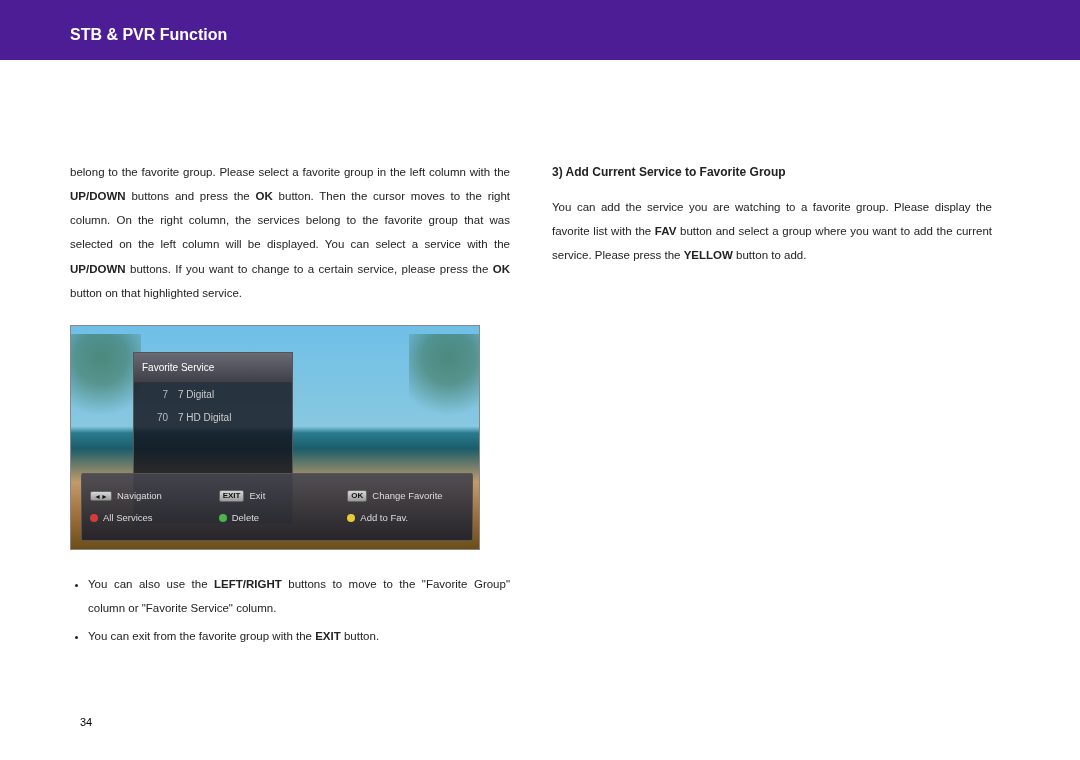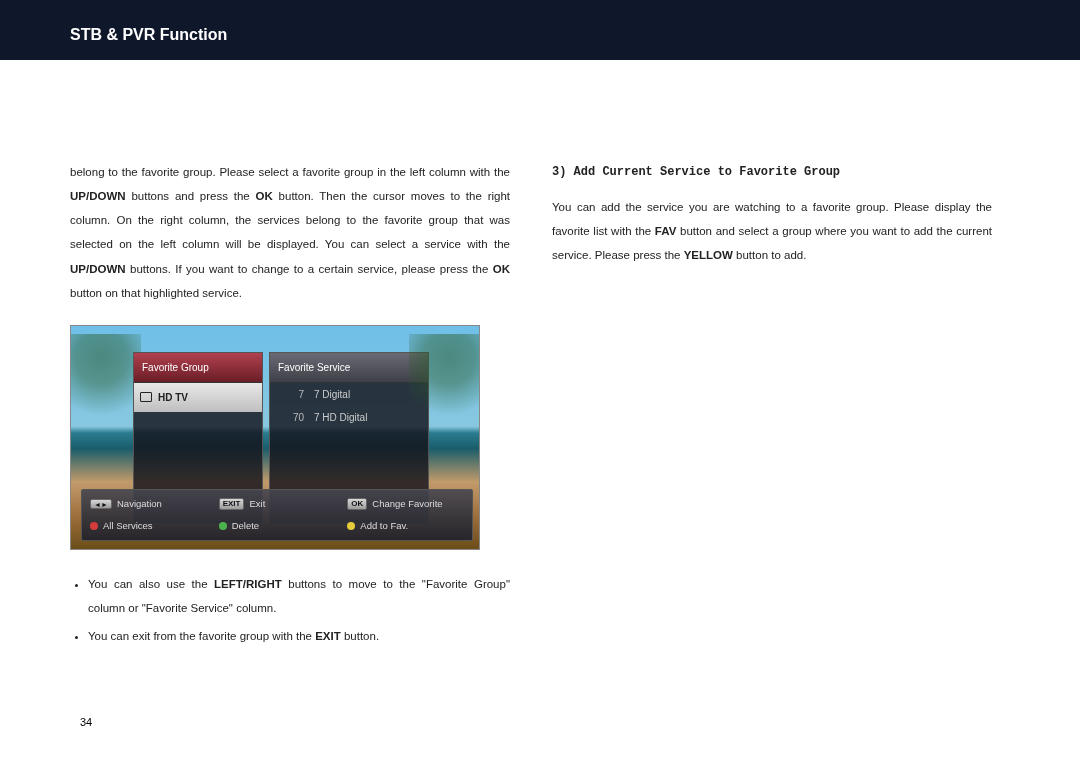"STB & PVR Function" .header-band { background: #0f172a -> #4c1d95 }
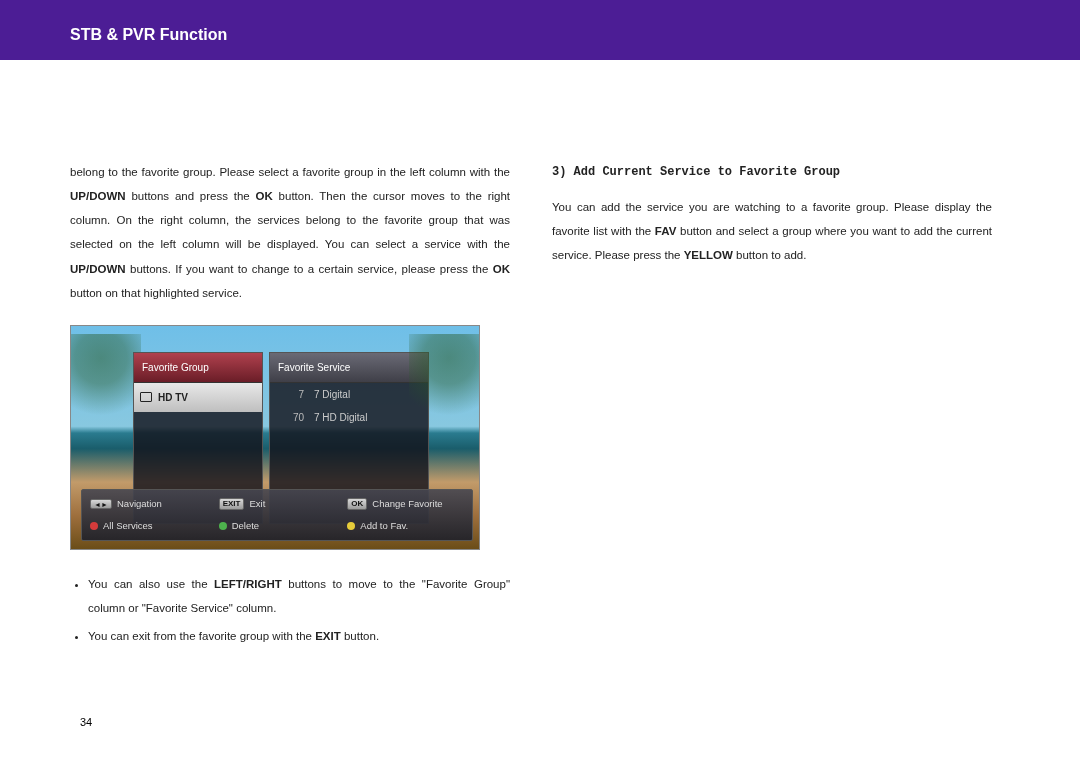"3) Add Current Service to" .right-heading { font-family: Liberation Mono, monospace -> none }
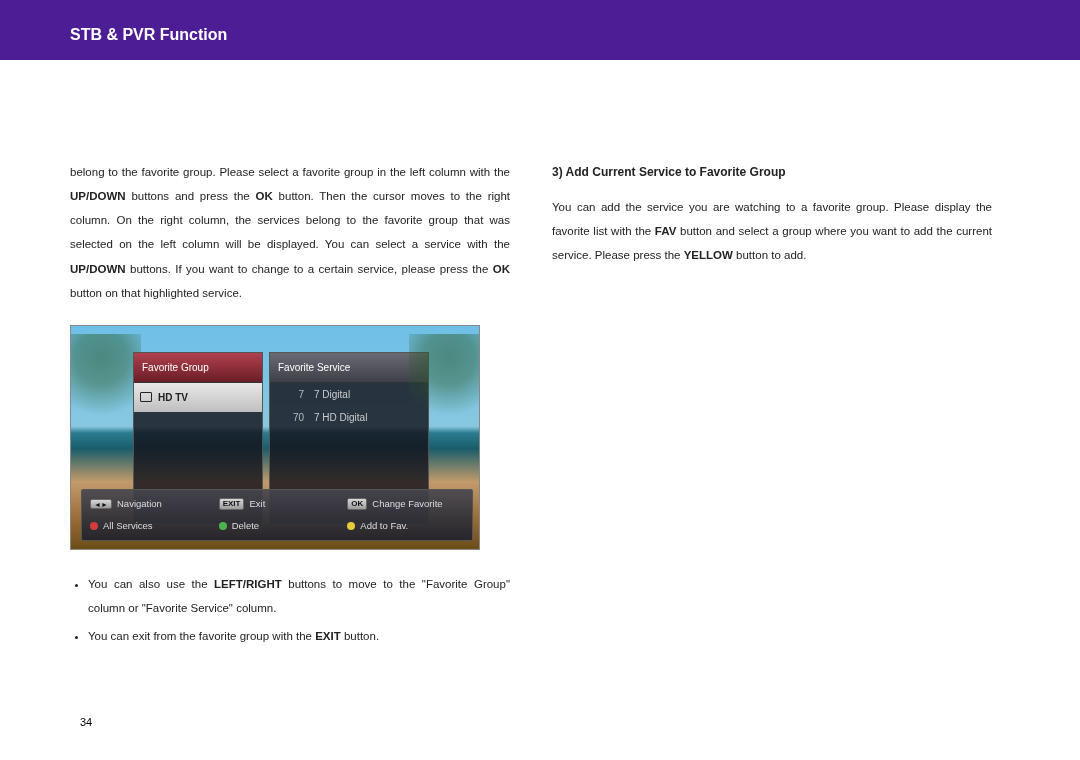"Favorite Group" div.panel { html: <div> <div>Favorite Group</div> <div> <div> <span></span> <span>HD TV</span> </div> </div> </div> -> none }
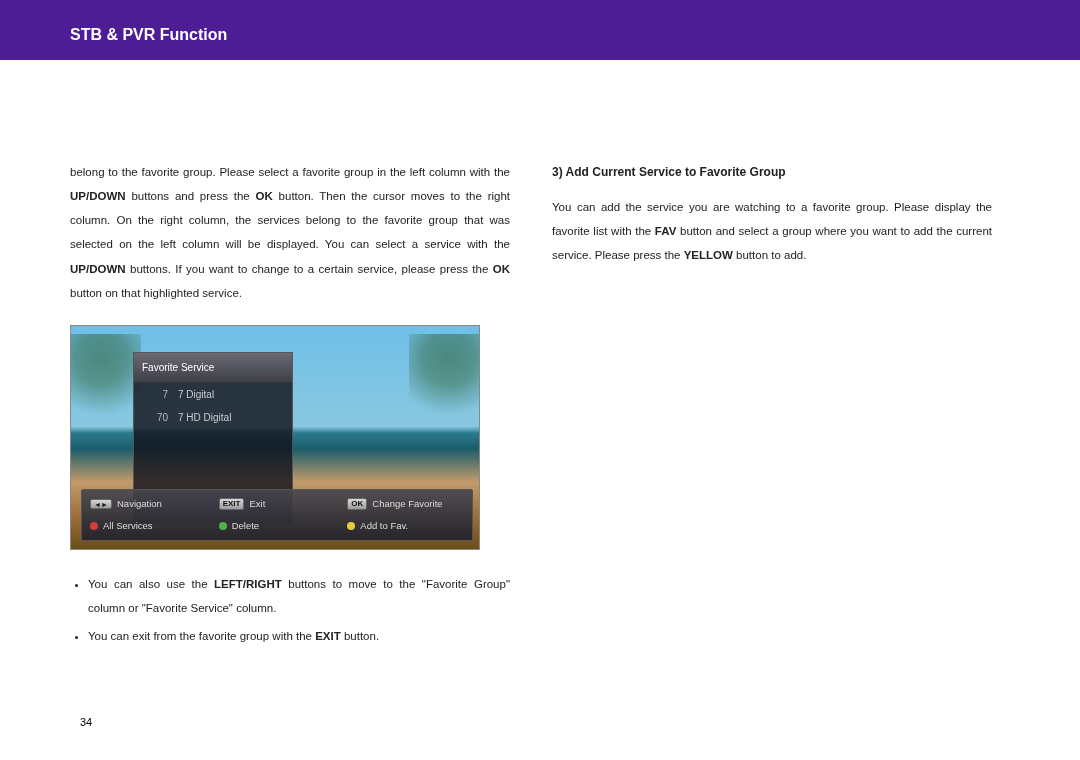"Navigation" .hint-bar { padding: 4px 8px -> 12px 8px }
